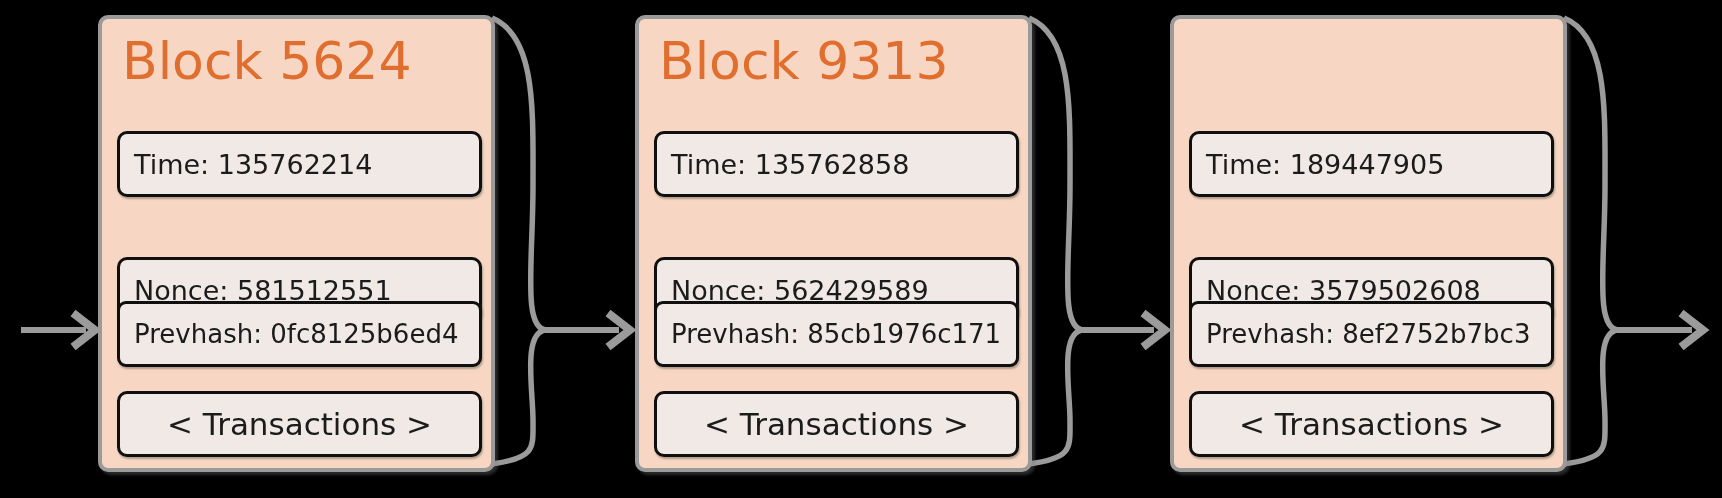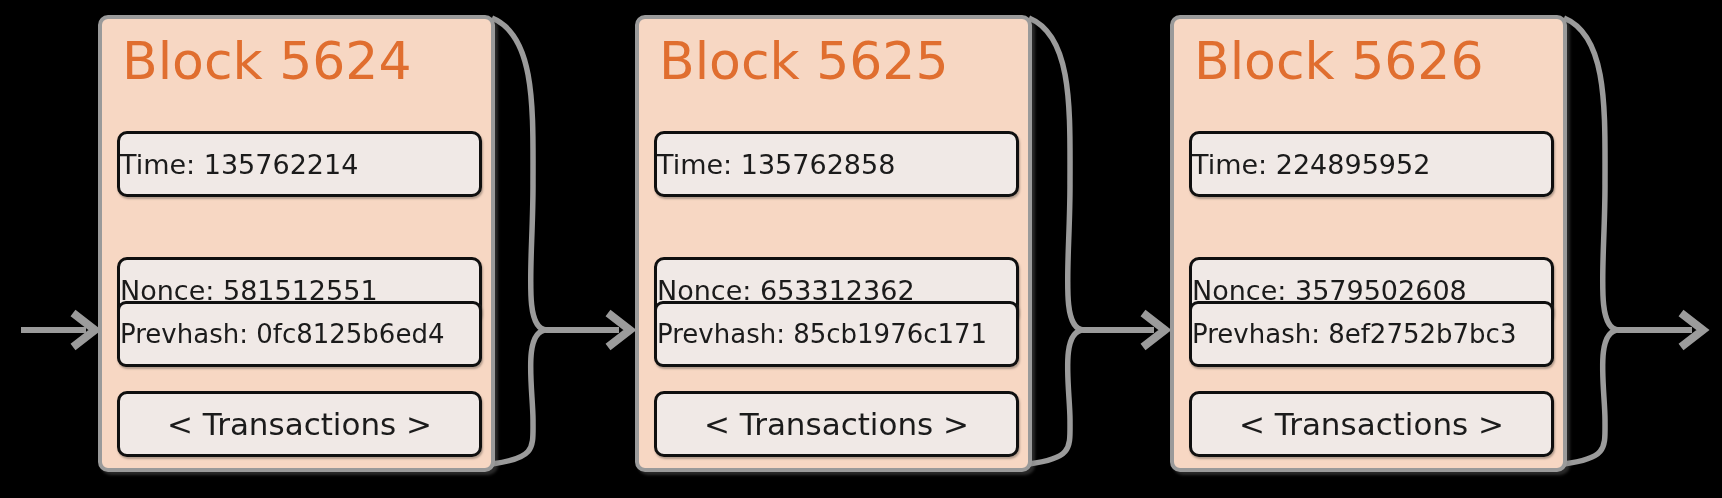"Block 5625" h1.block-title { text: 5625 -> 9313 }
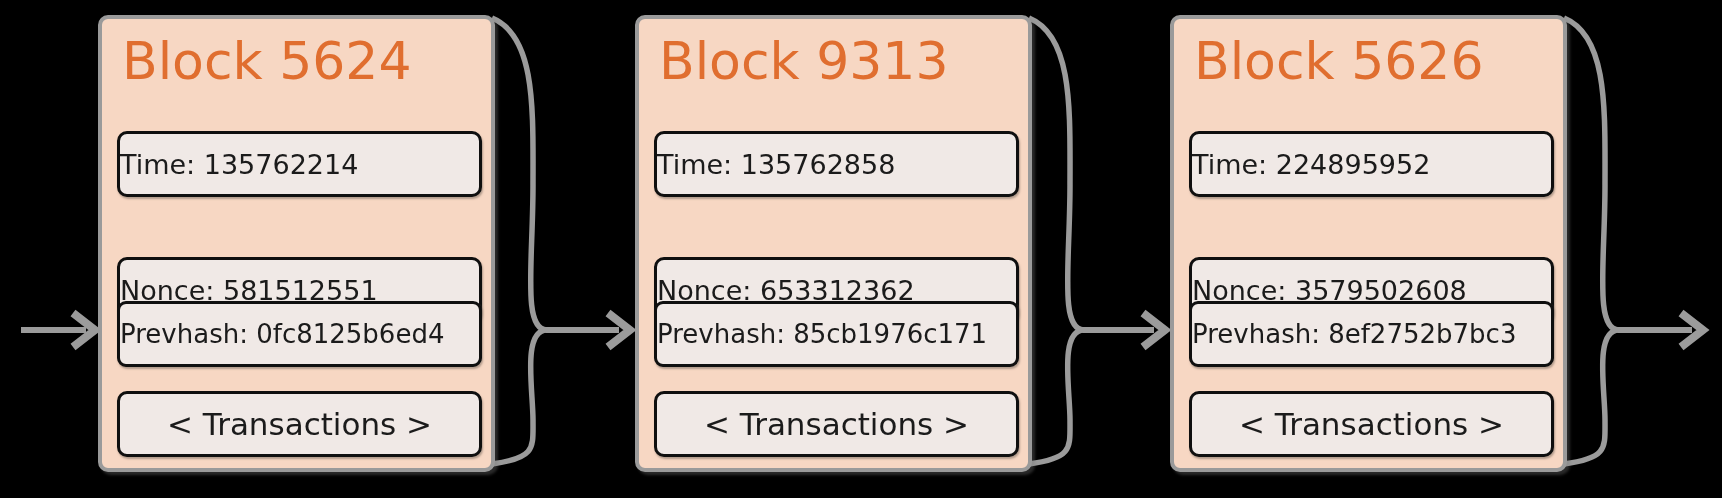"Block 5626" h1.block-title { html: <h1>Block 5626</h1> -> none }
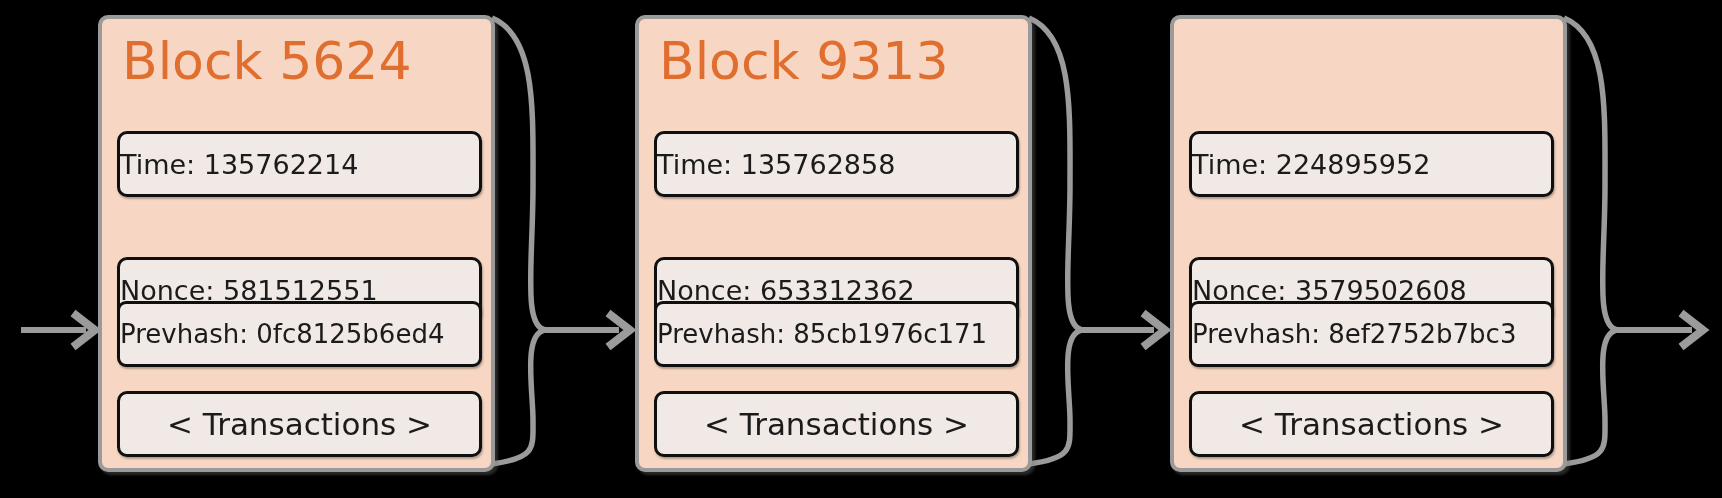"Time: 135762214" .field { padding: 0 0 -> 0 14px }
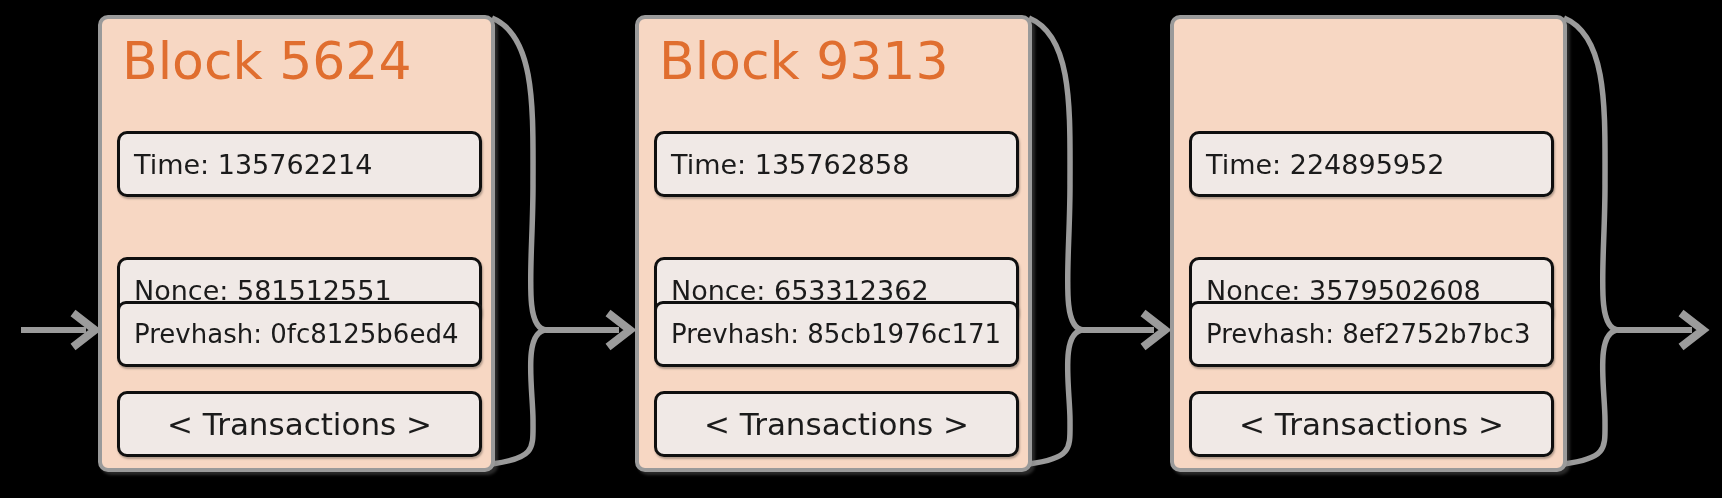"Time: 224895952" span { text: 224895952 -> 189447905 }
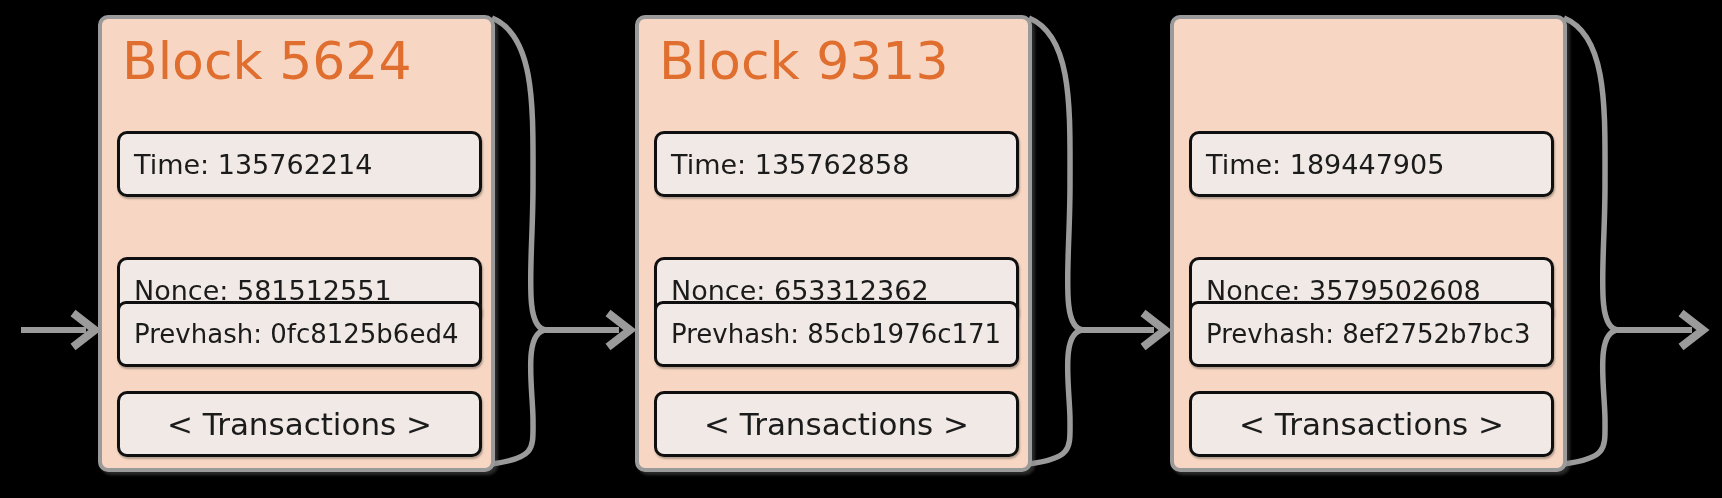"Nonce: 653312362" span { text: 653312362 -> 562429589 }
